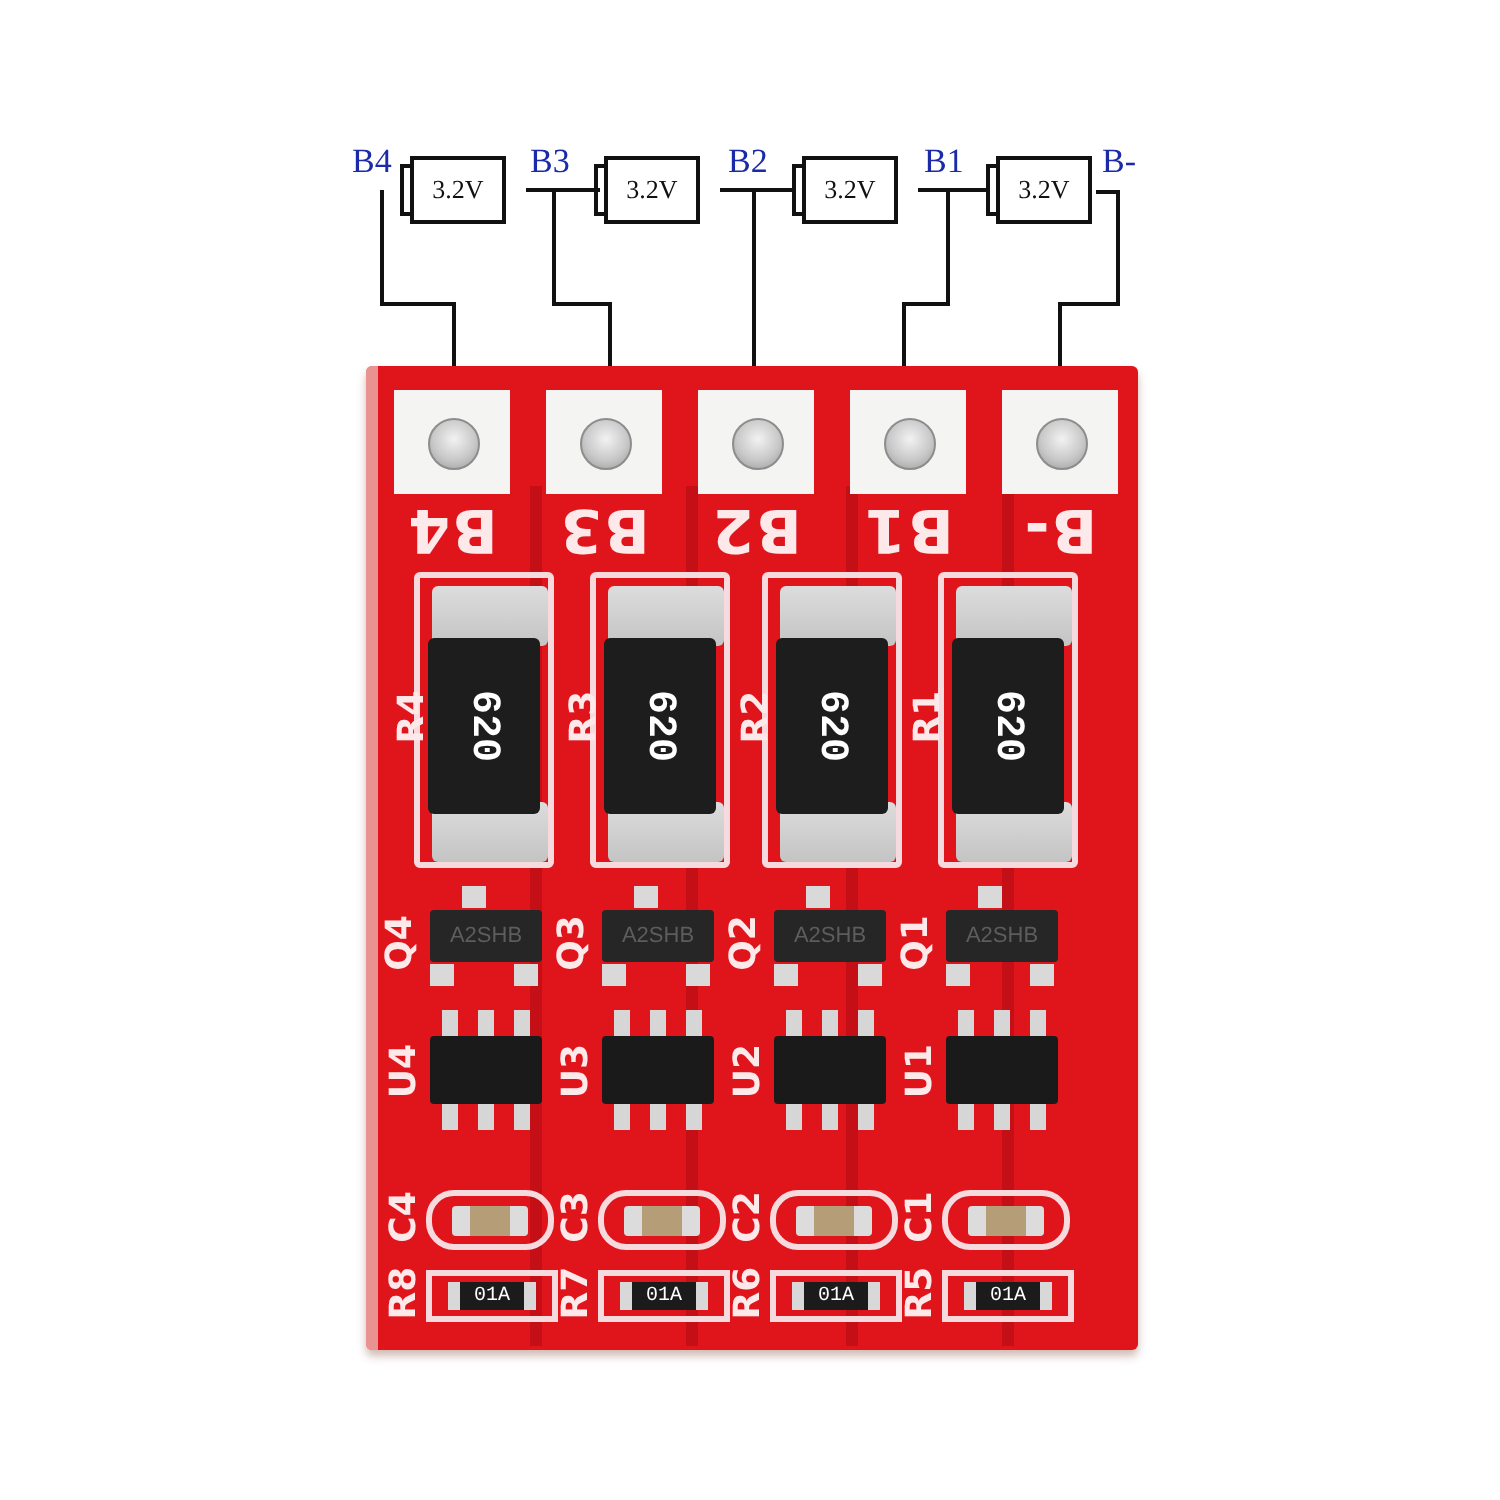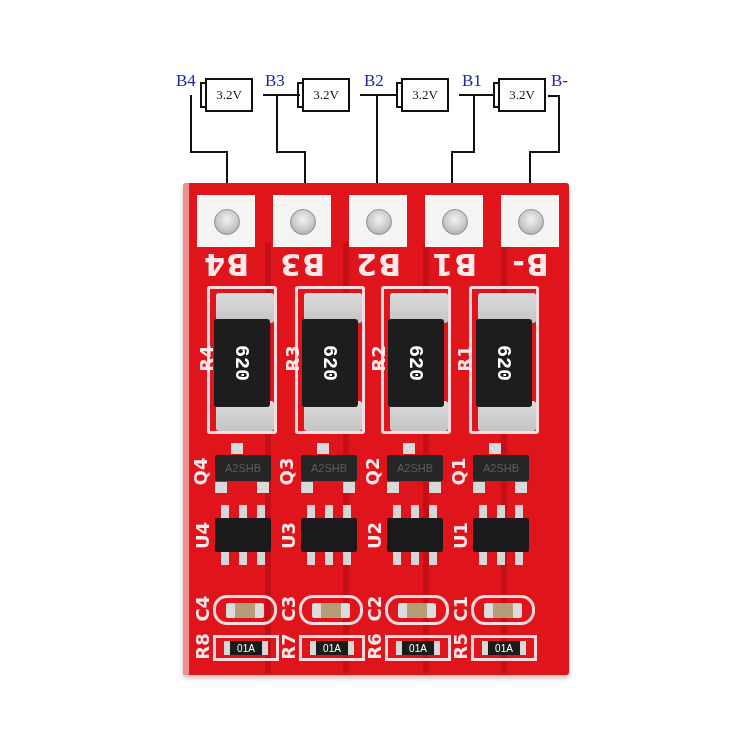"01A" .r-small { font-family: Liberation Sans, sans-serif -> Liberation Mono, monospace }
